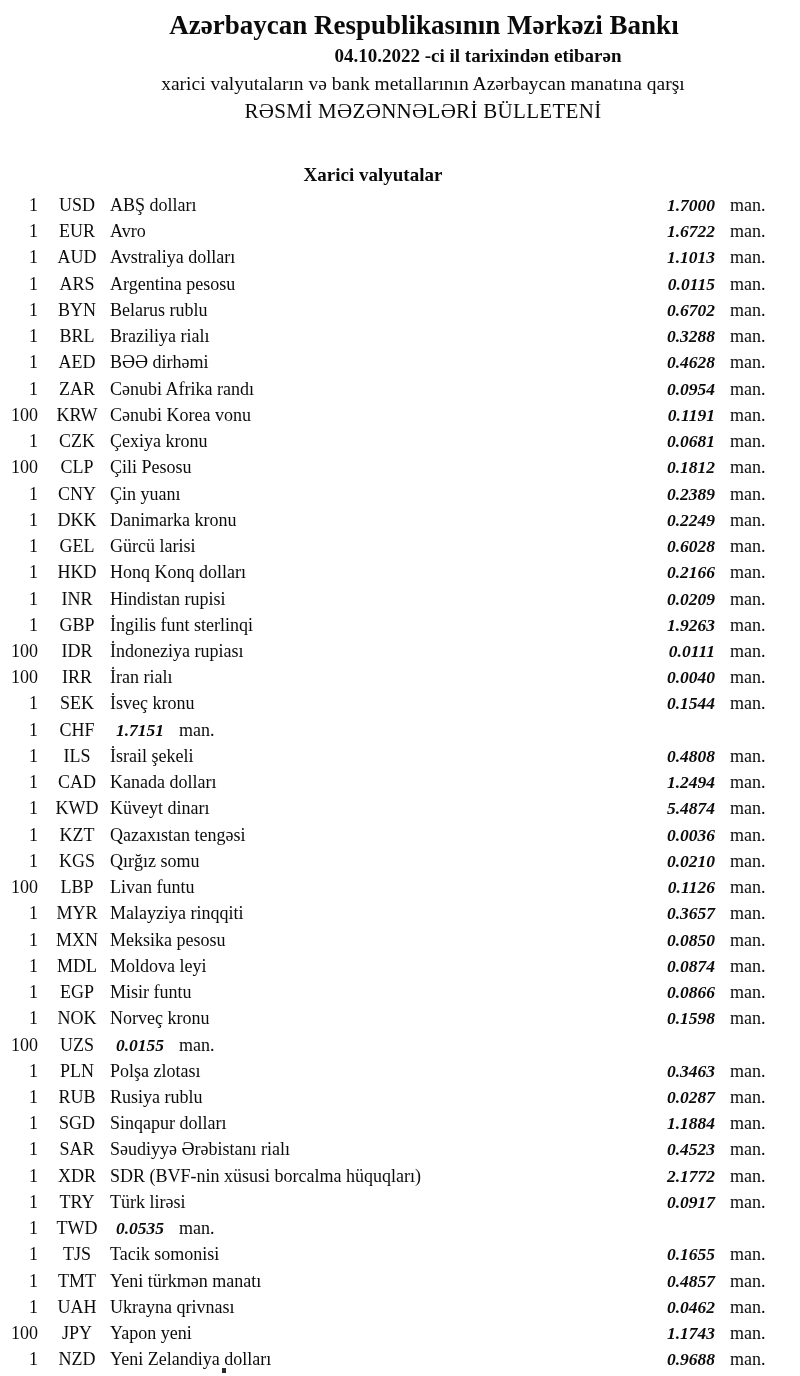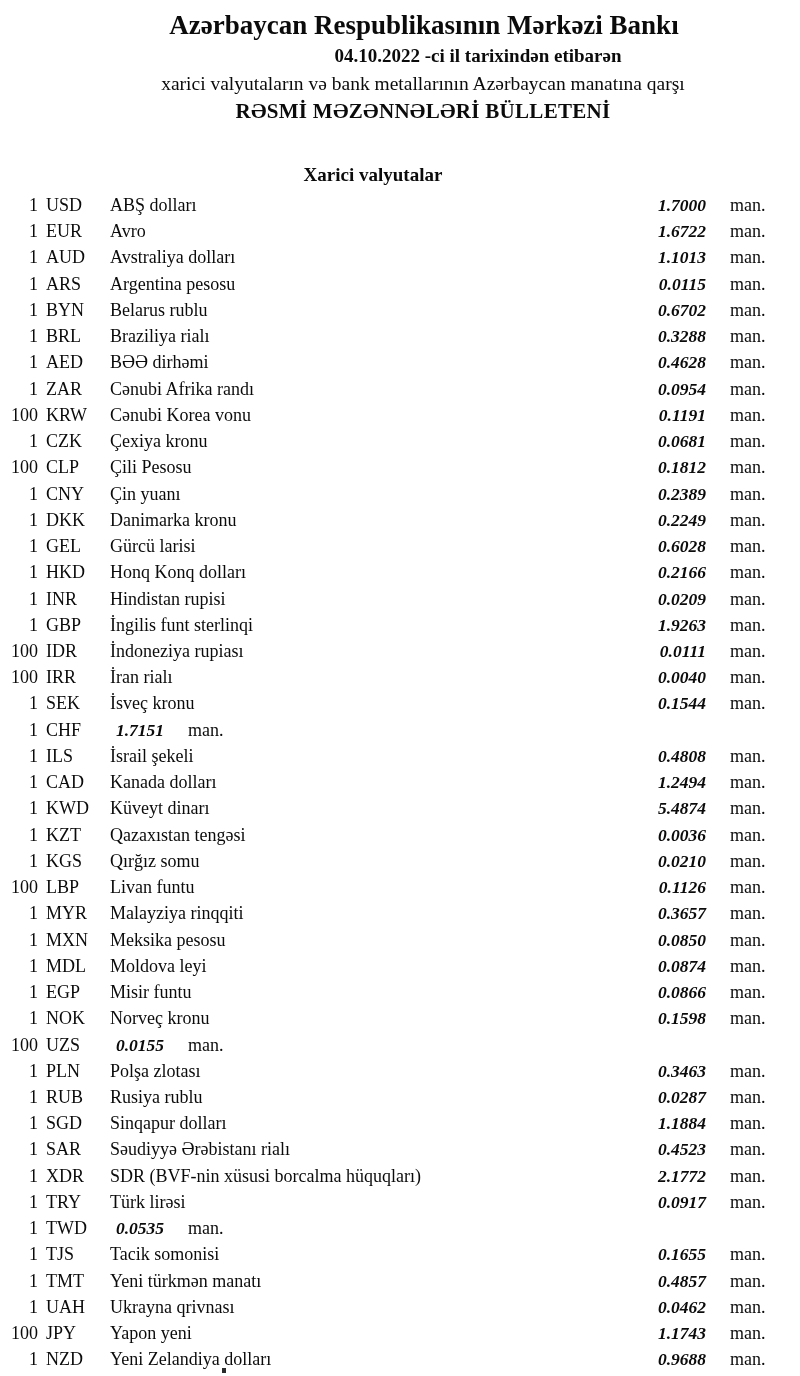"RƏSMİ MƏZƏNNƏLƏRİ BÜLLETENİ" .bulletin-title { font-weight: bold -> normal }
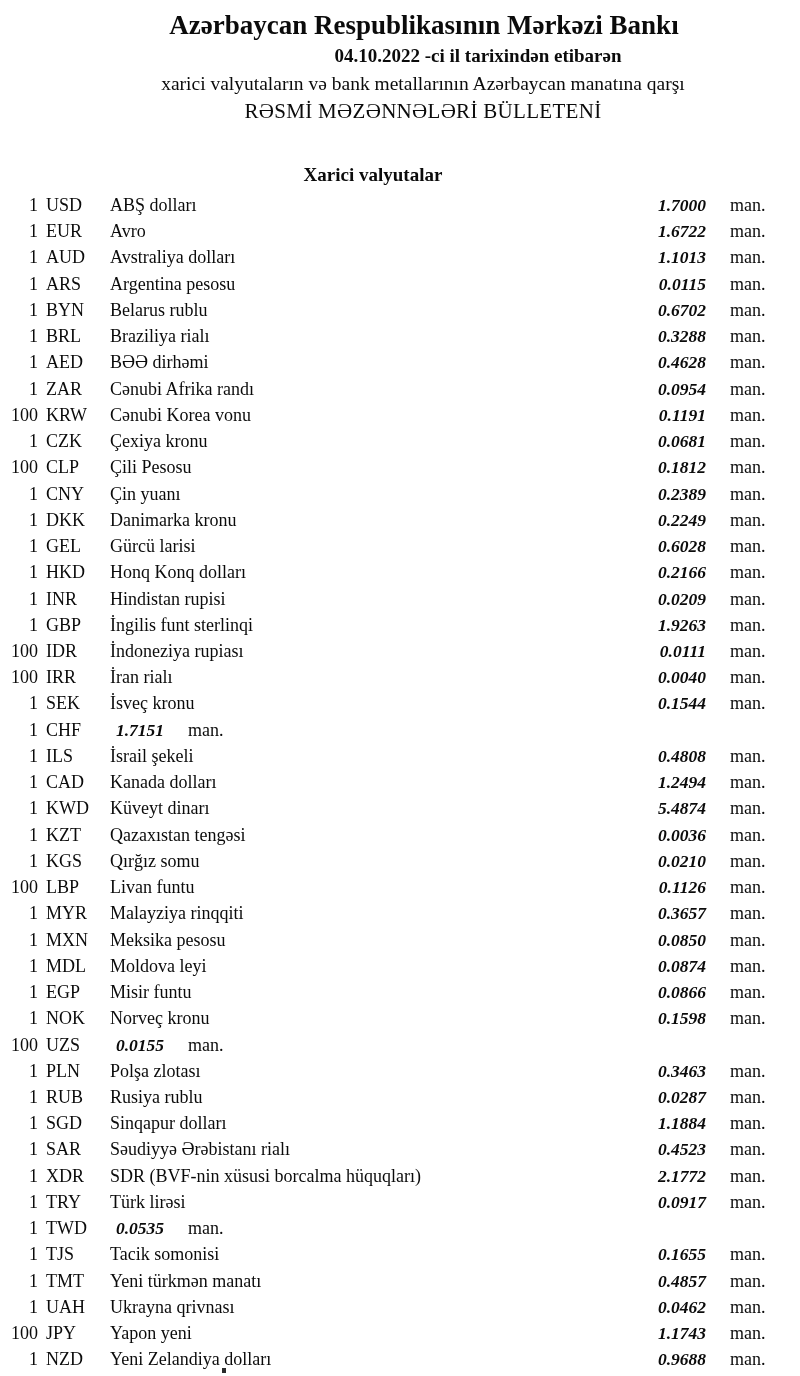"USD" .code { text-align: left -> center }
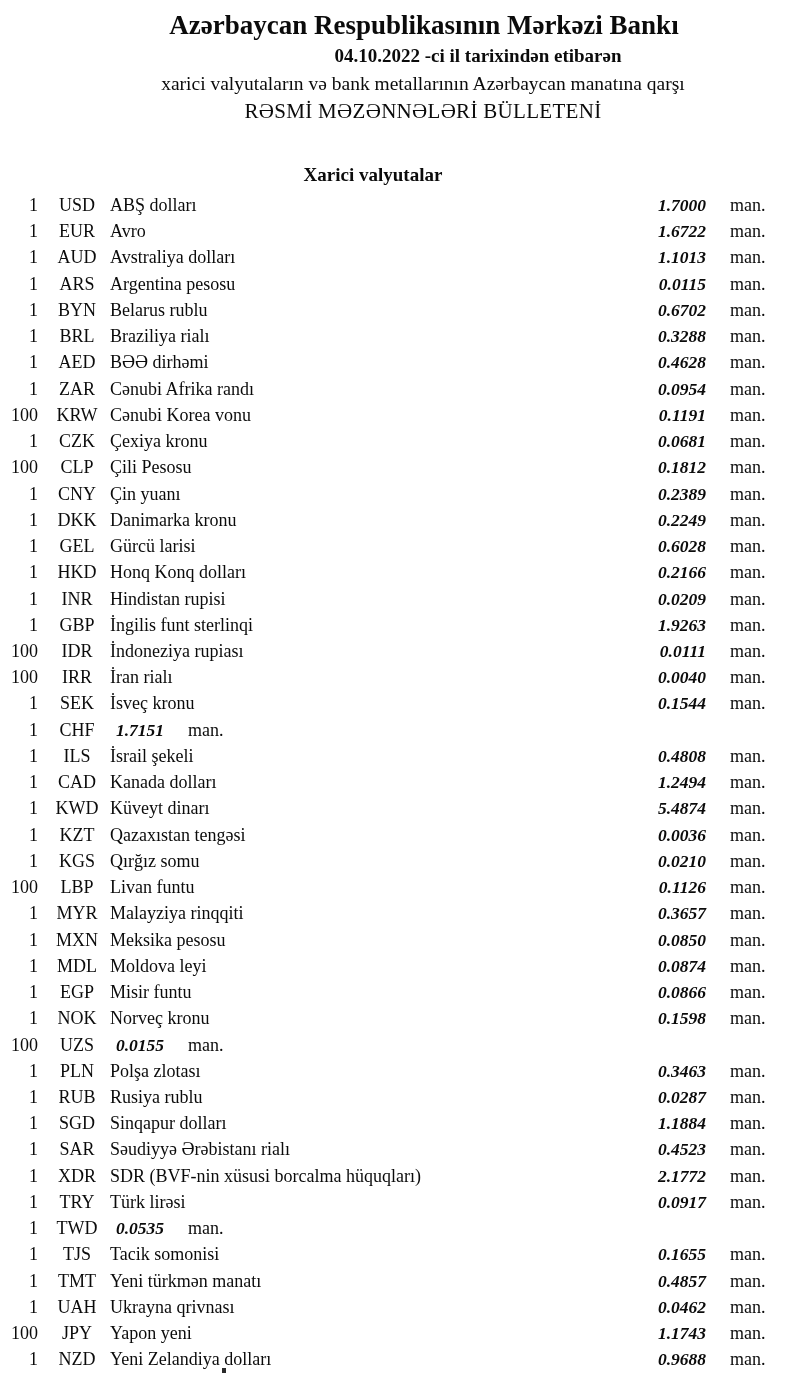"man." .unit { margin-left: 24px -> 15px }
